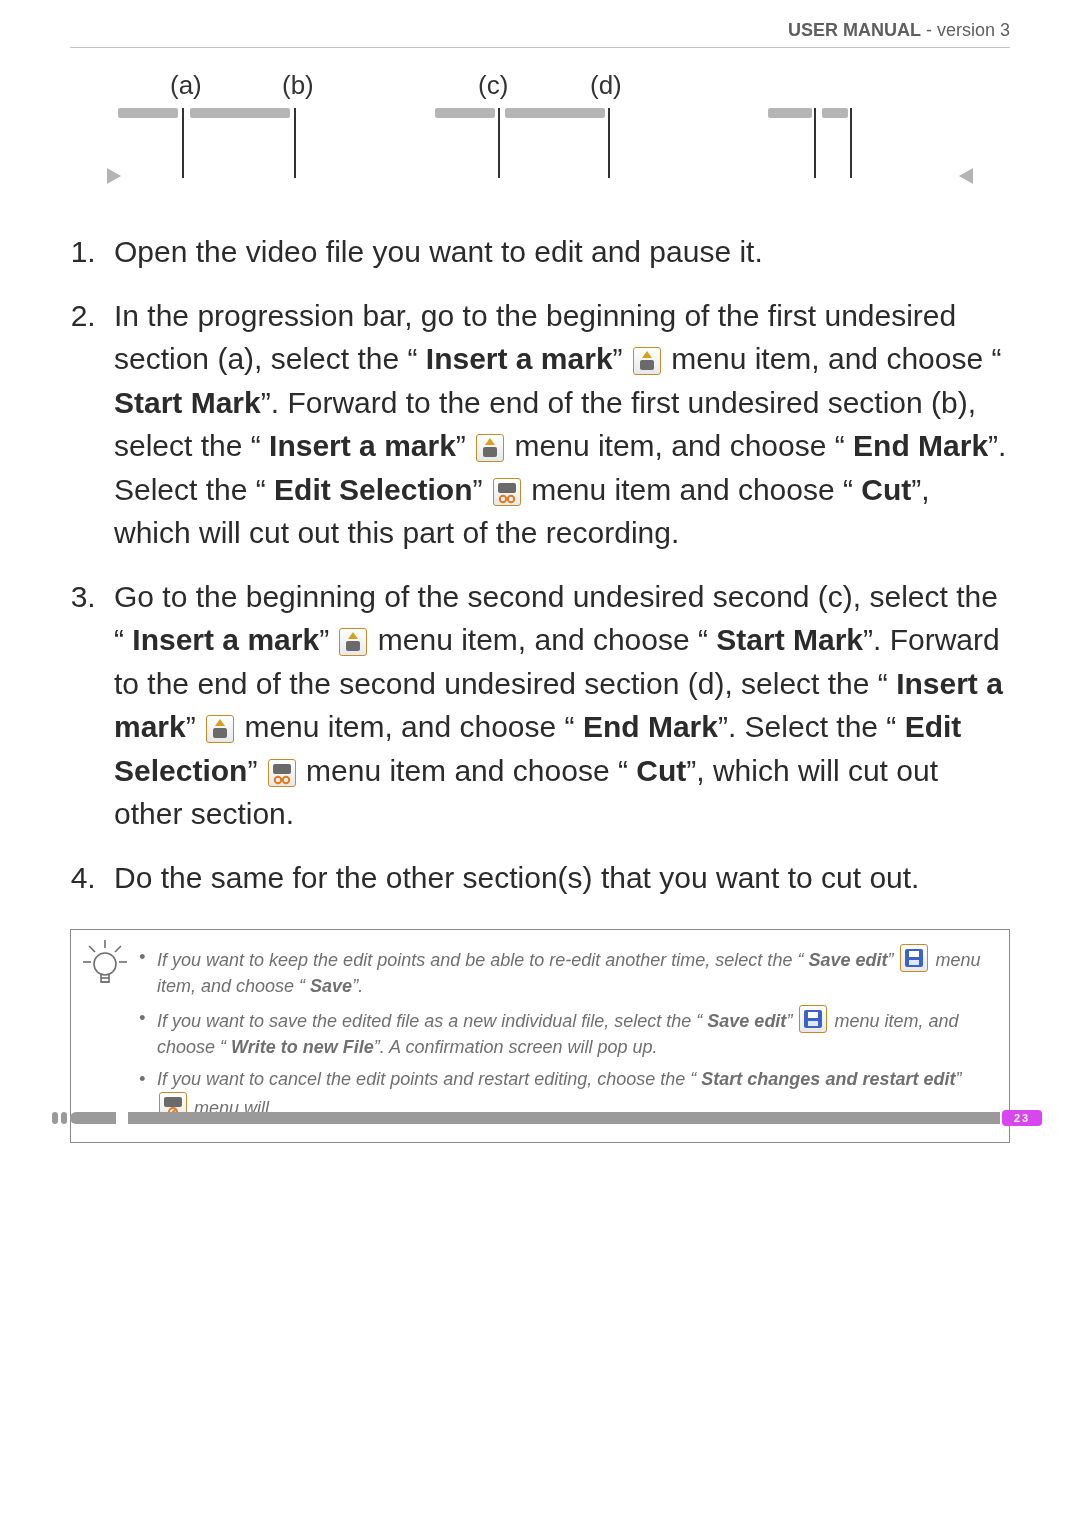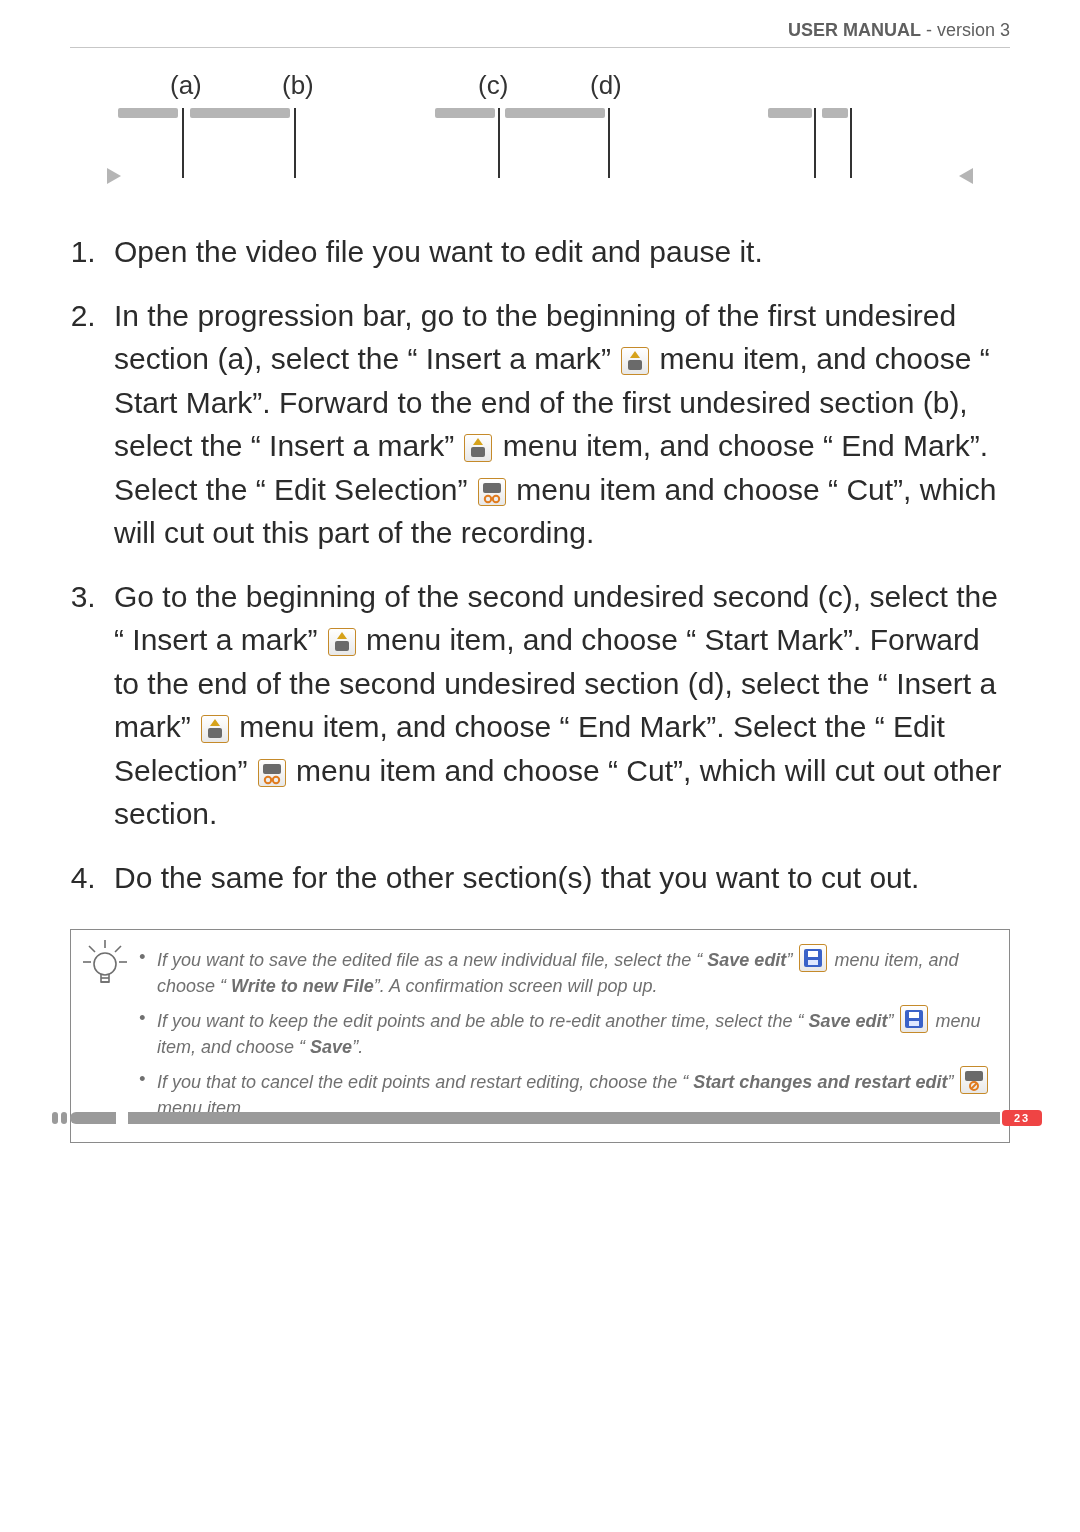"Insert a mark" .bold { font-weight: 400 -> 700 }
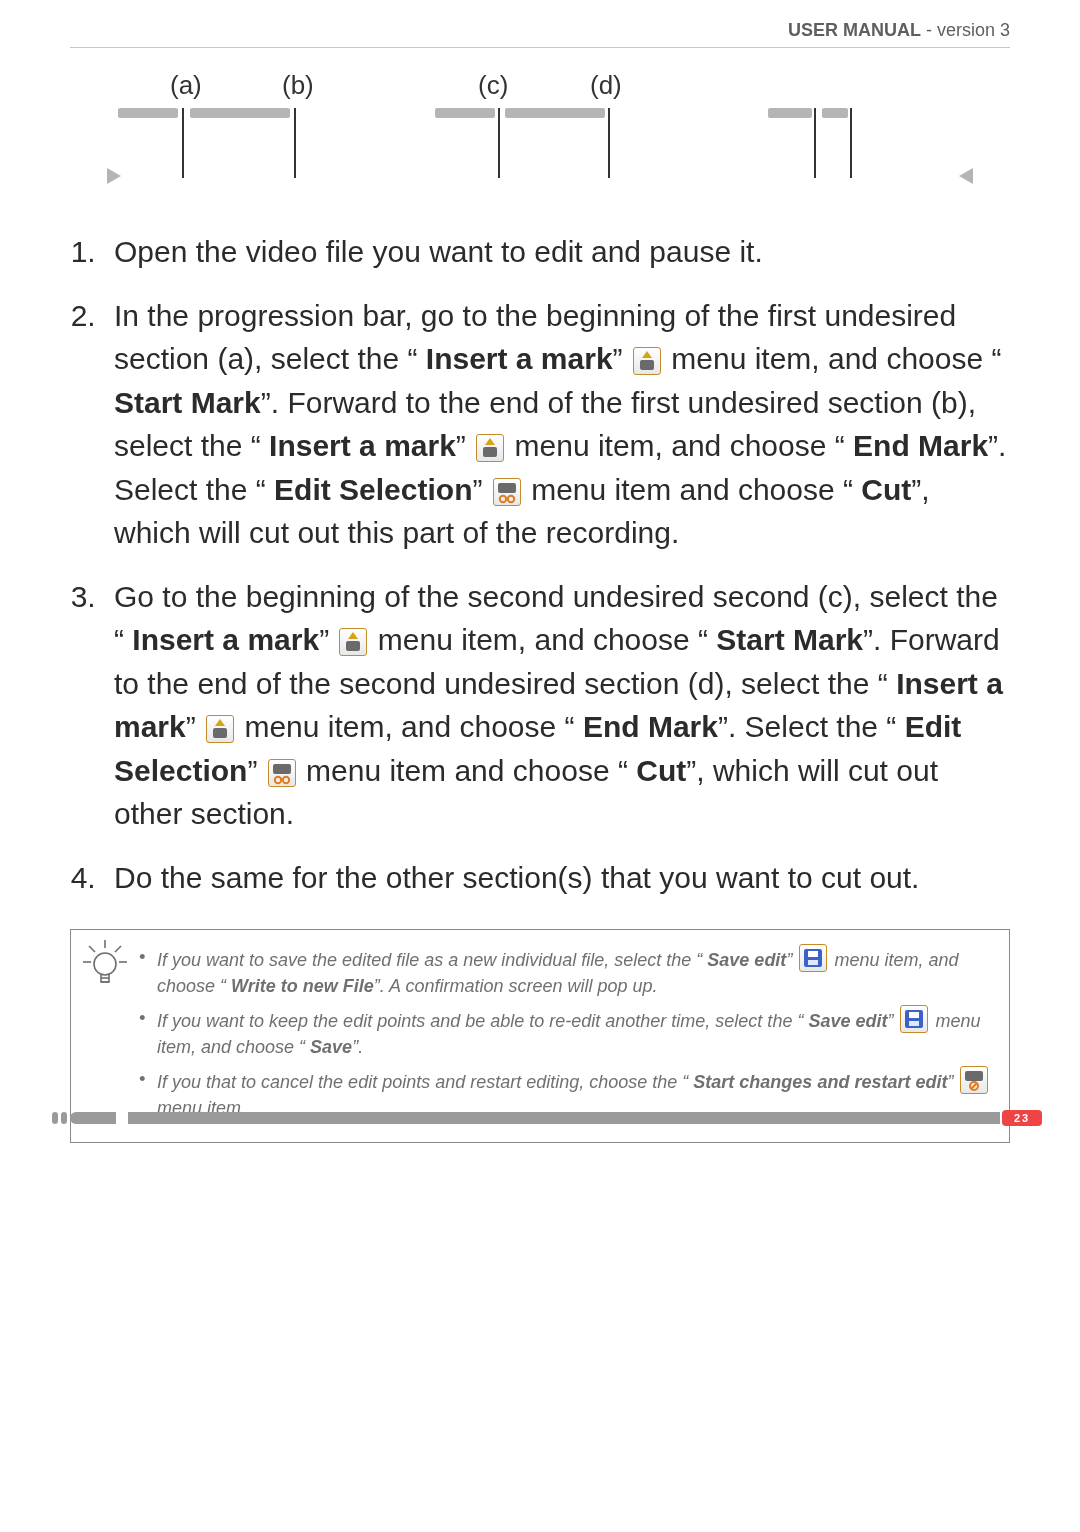"If you want to save" li { order: before "If you want to keep" -> after "If you want to keep" }
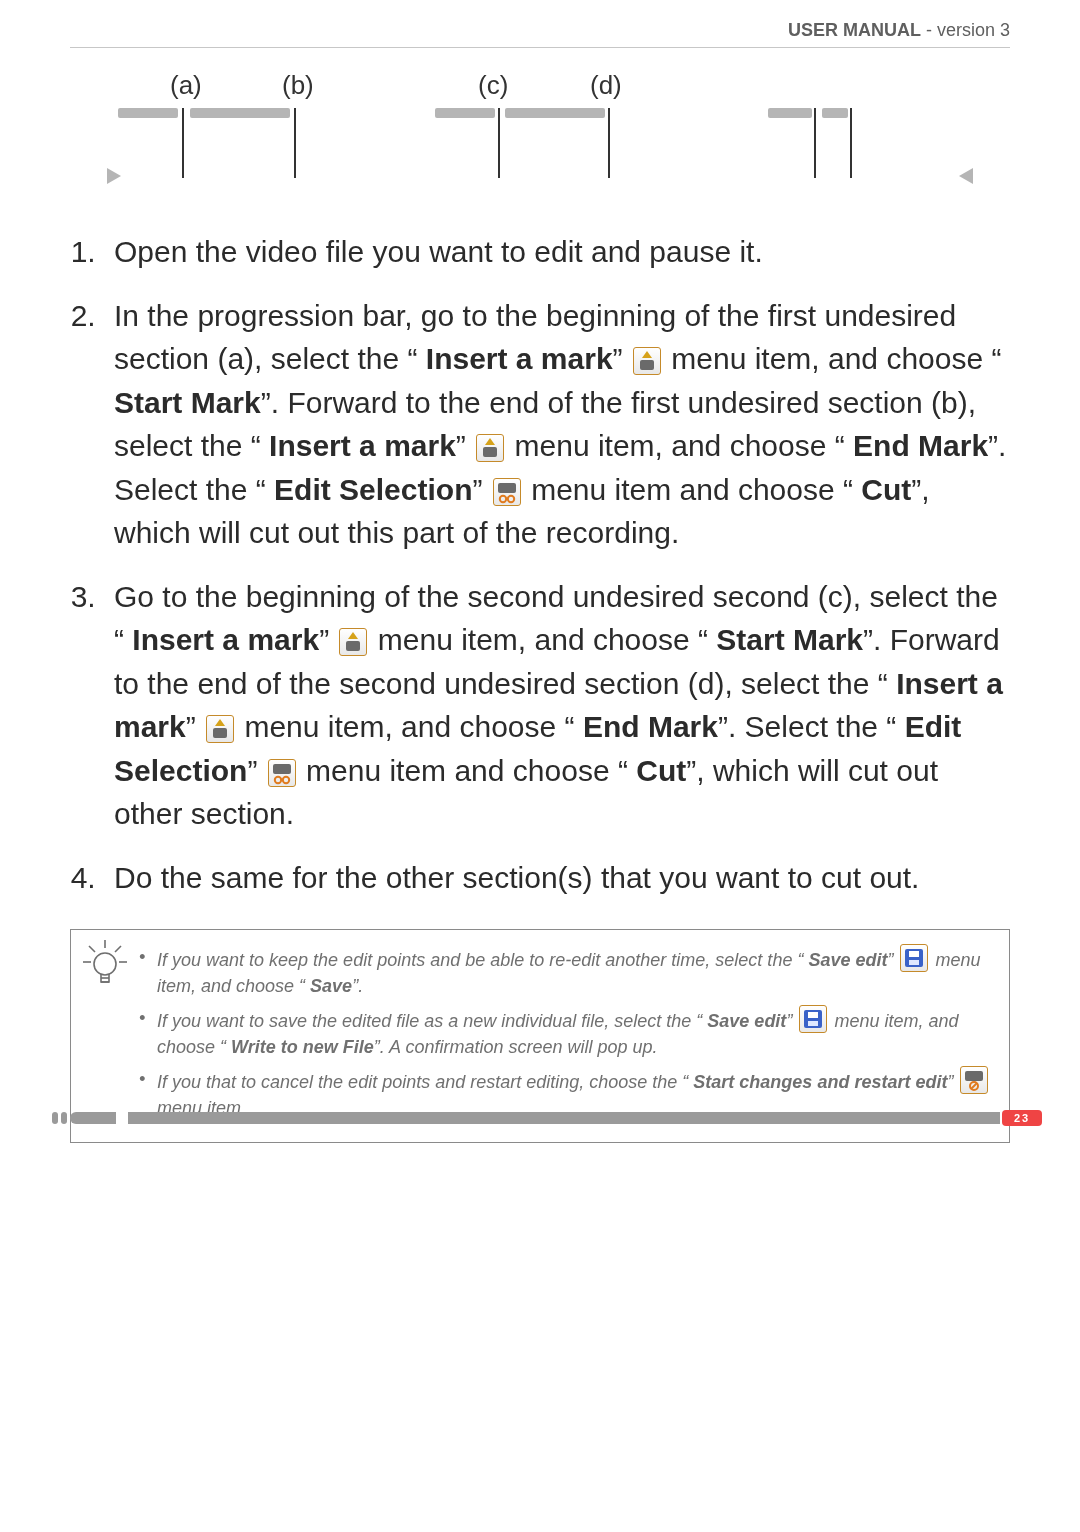"If you that to cancel" span { text: that -> want }
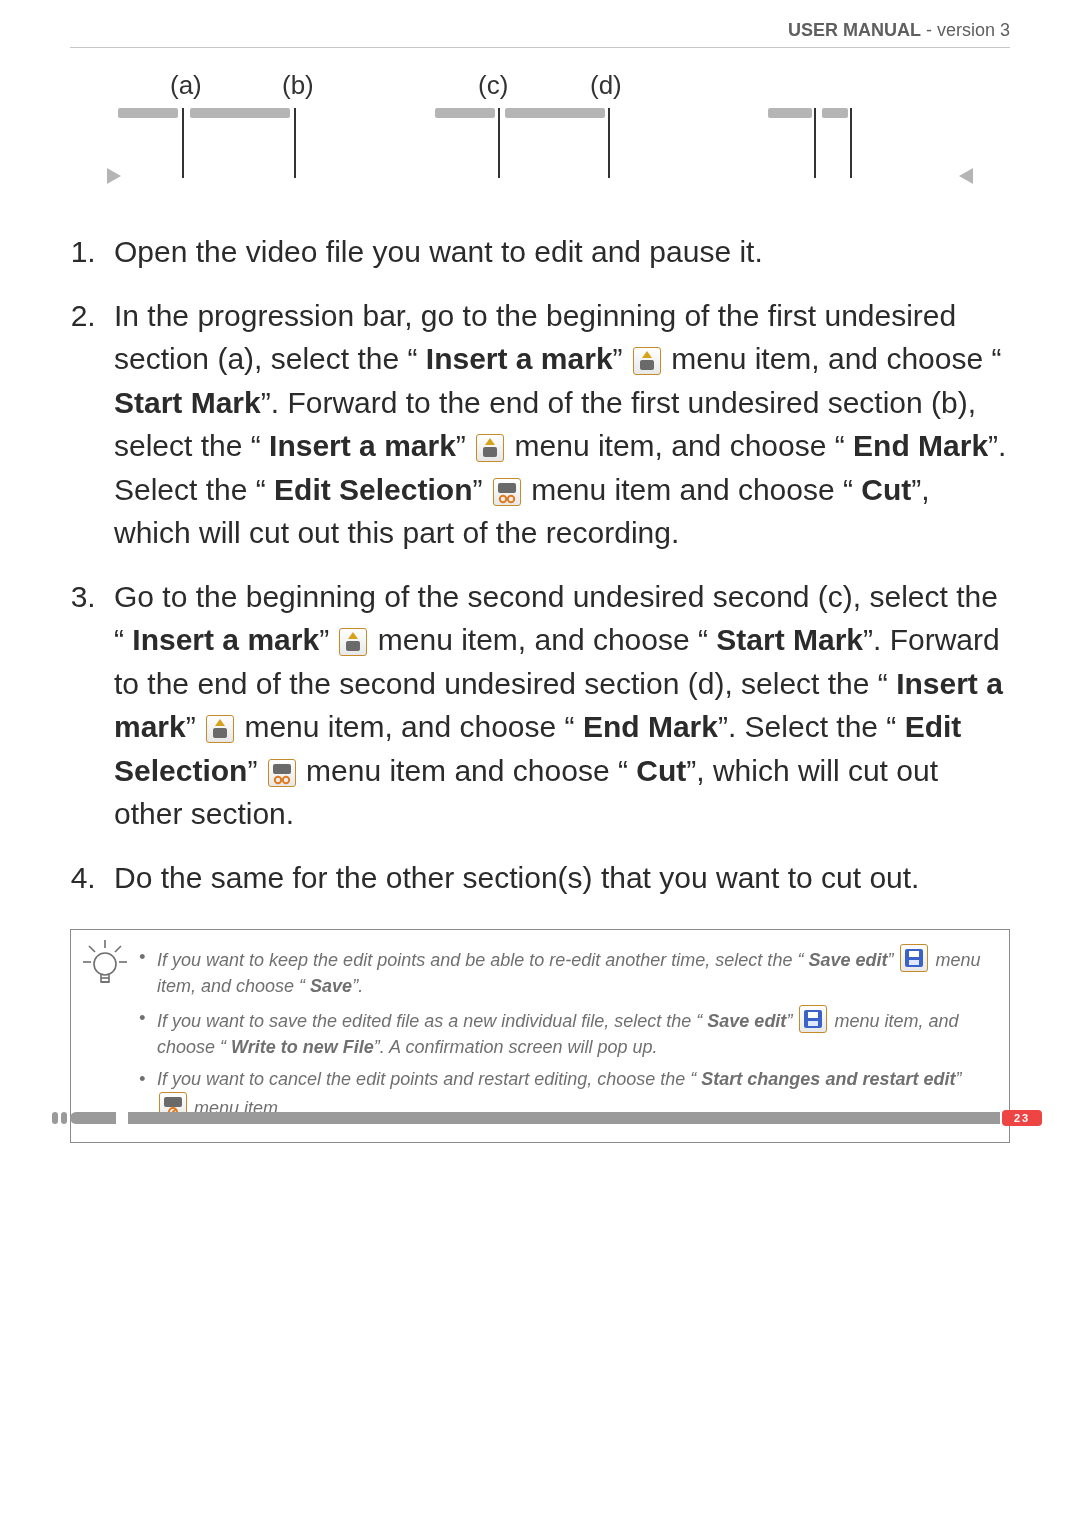"menu item." span { text: item -> will }
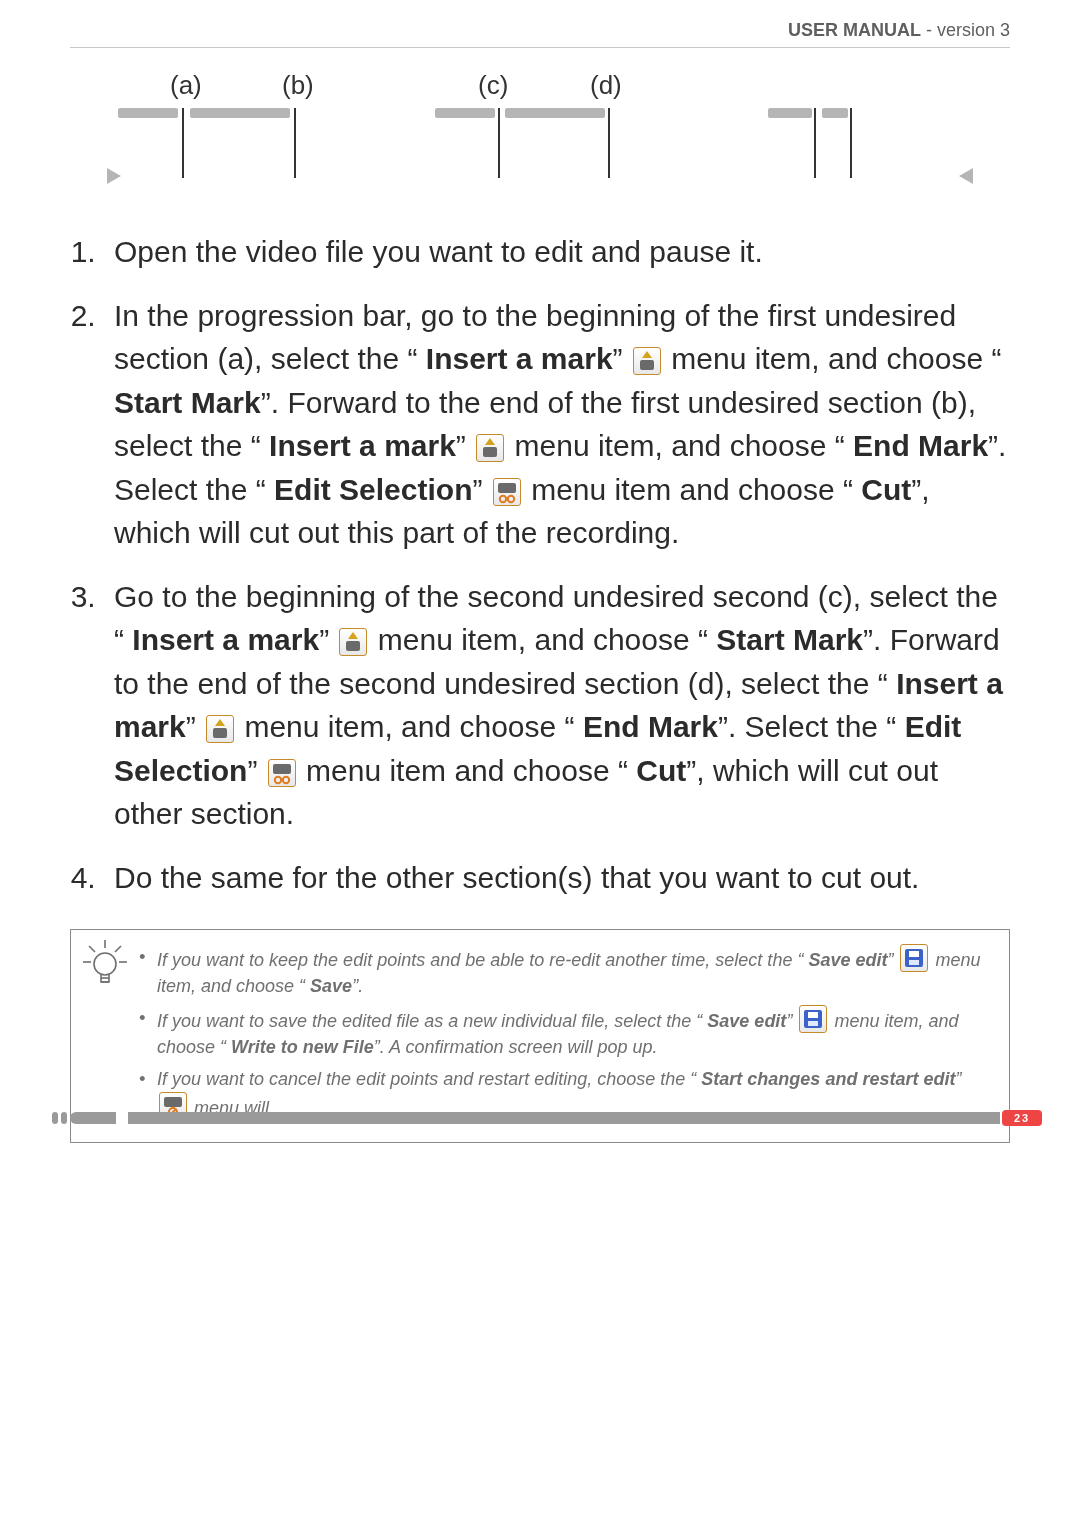"23" .pagefoot .bar-right { background: #ef4444 -> #d946ef }
